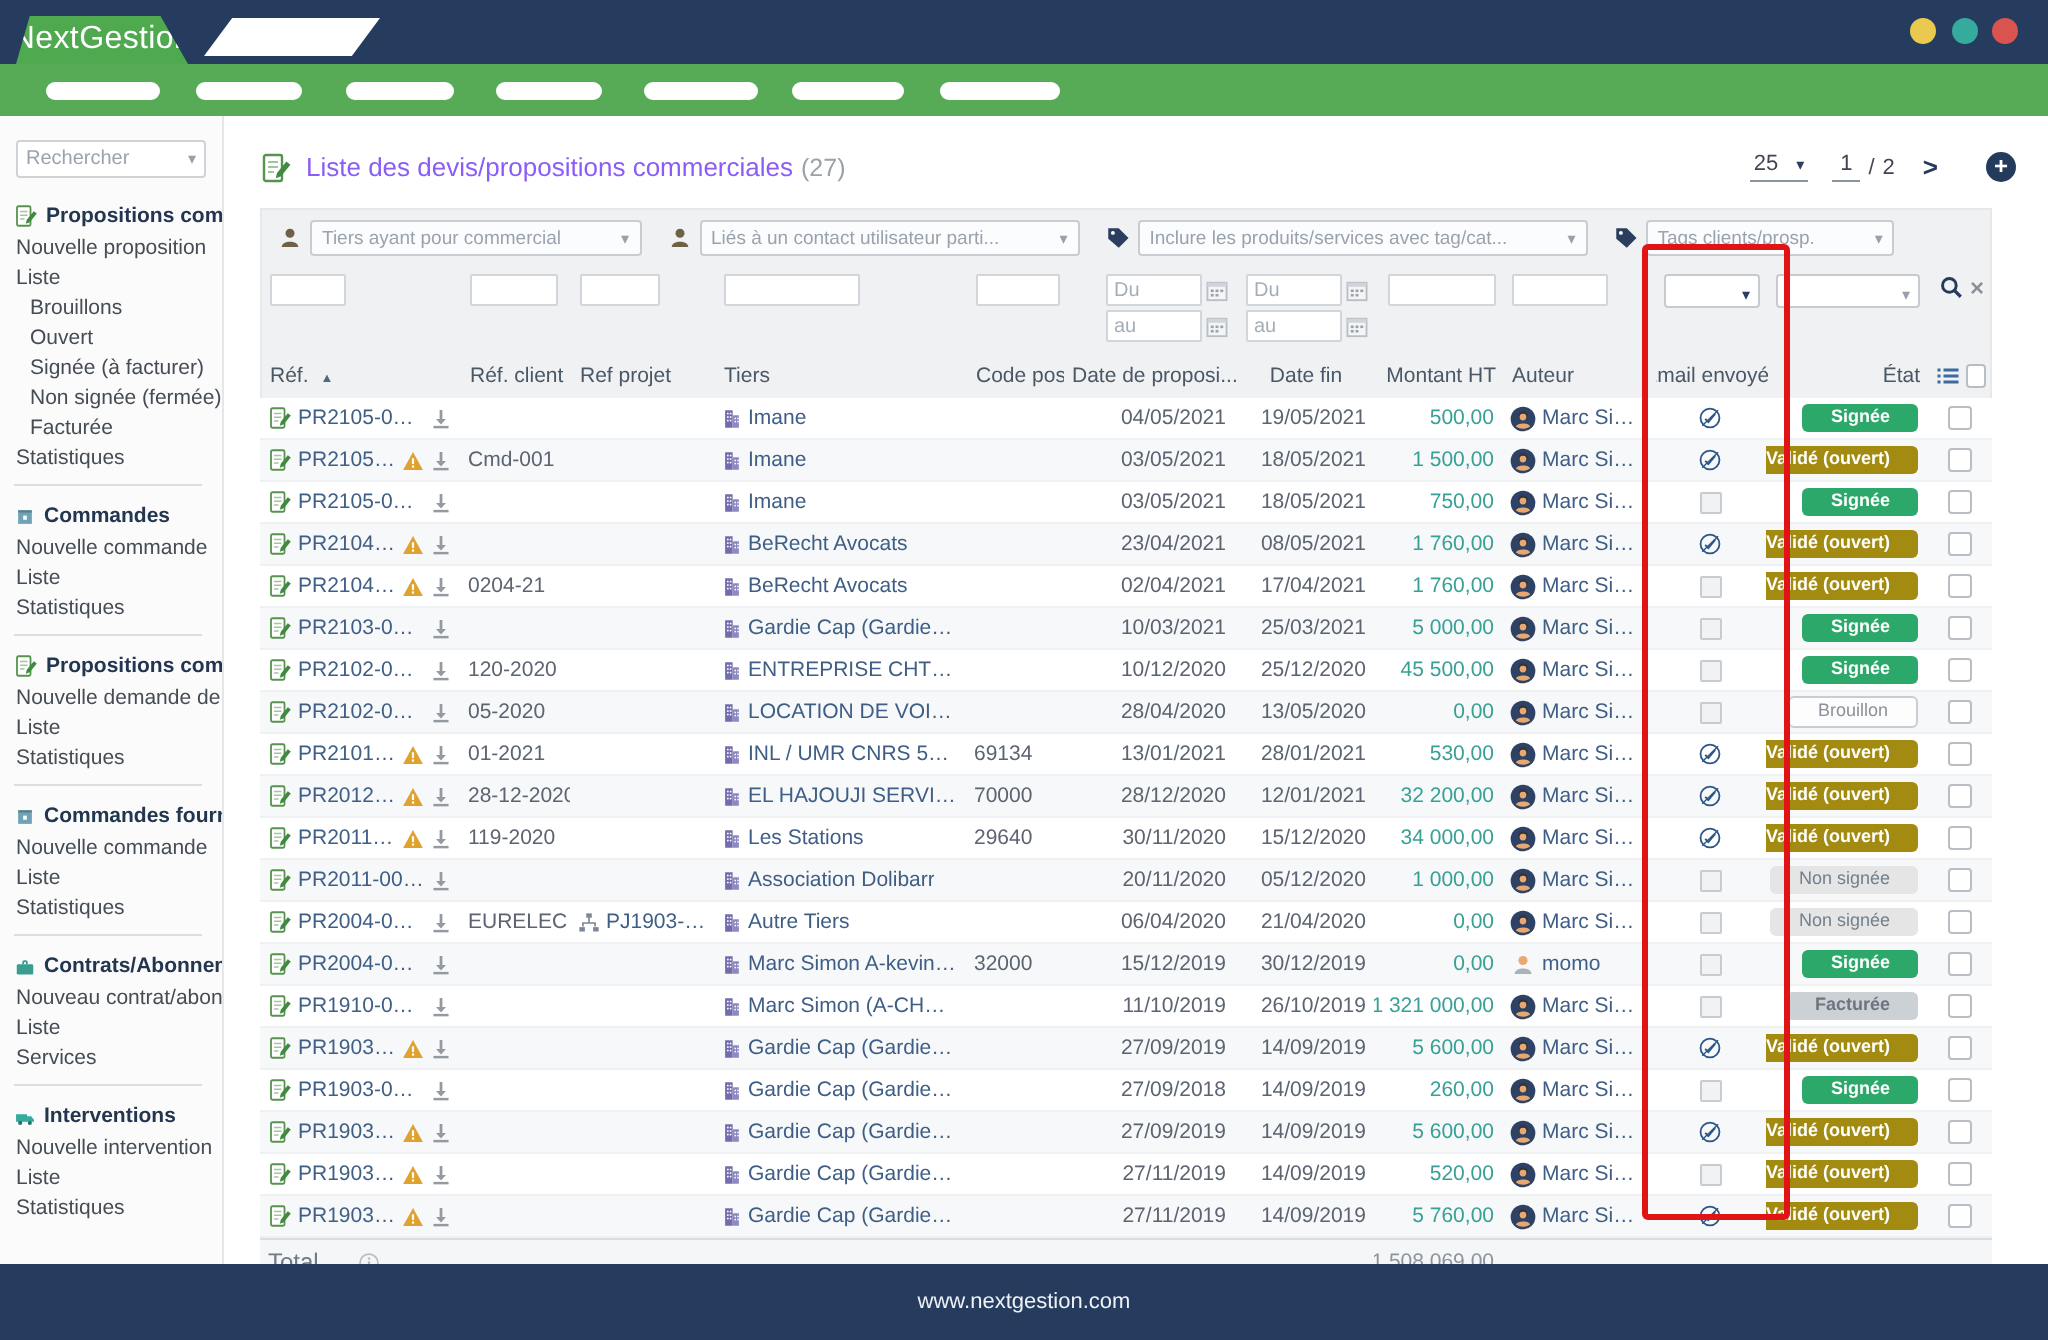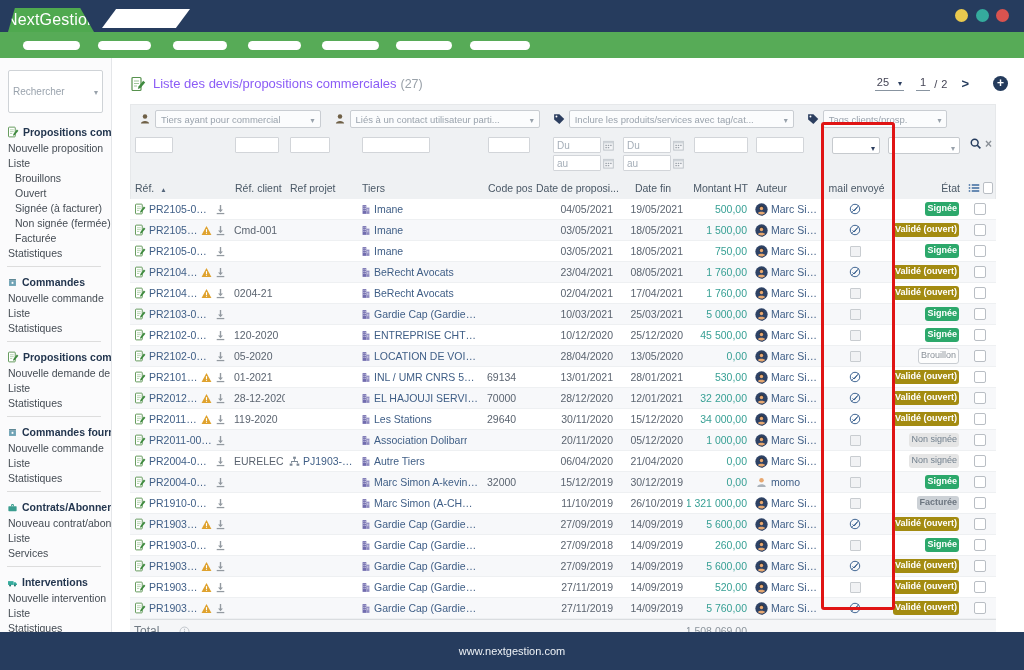"Rechercher" .sb-search { padding: 12px 4px -> 0 4px }
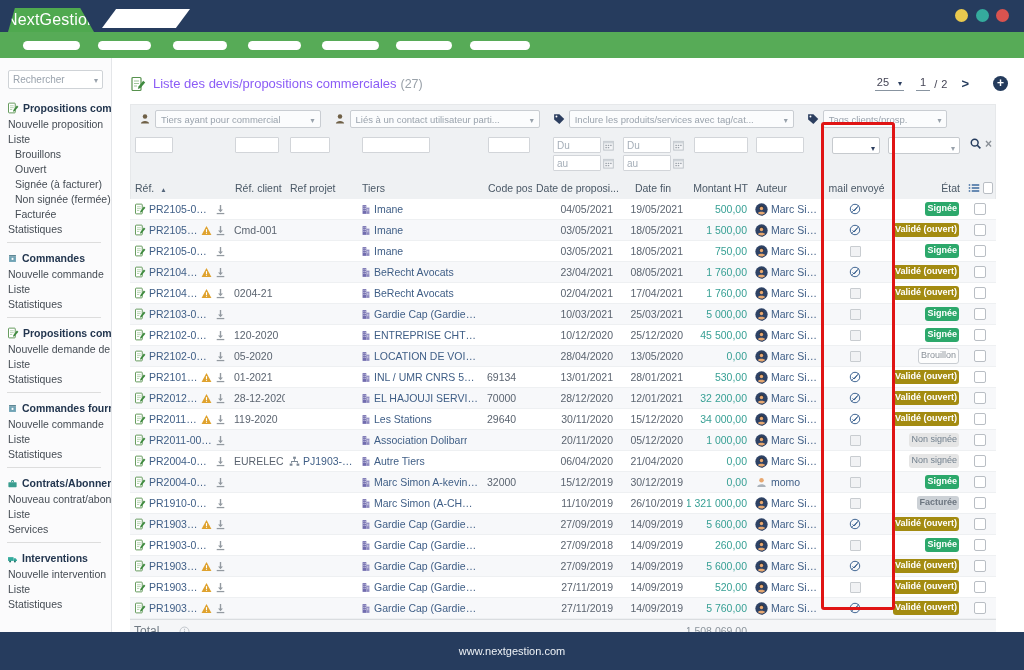"Signée" .badge { padding: 2px 2px -> 2px 14px }
